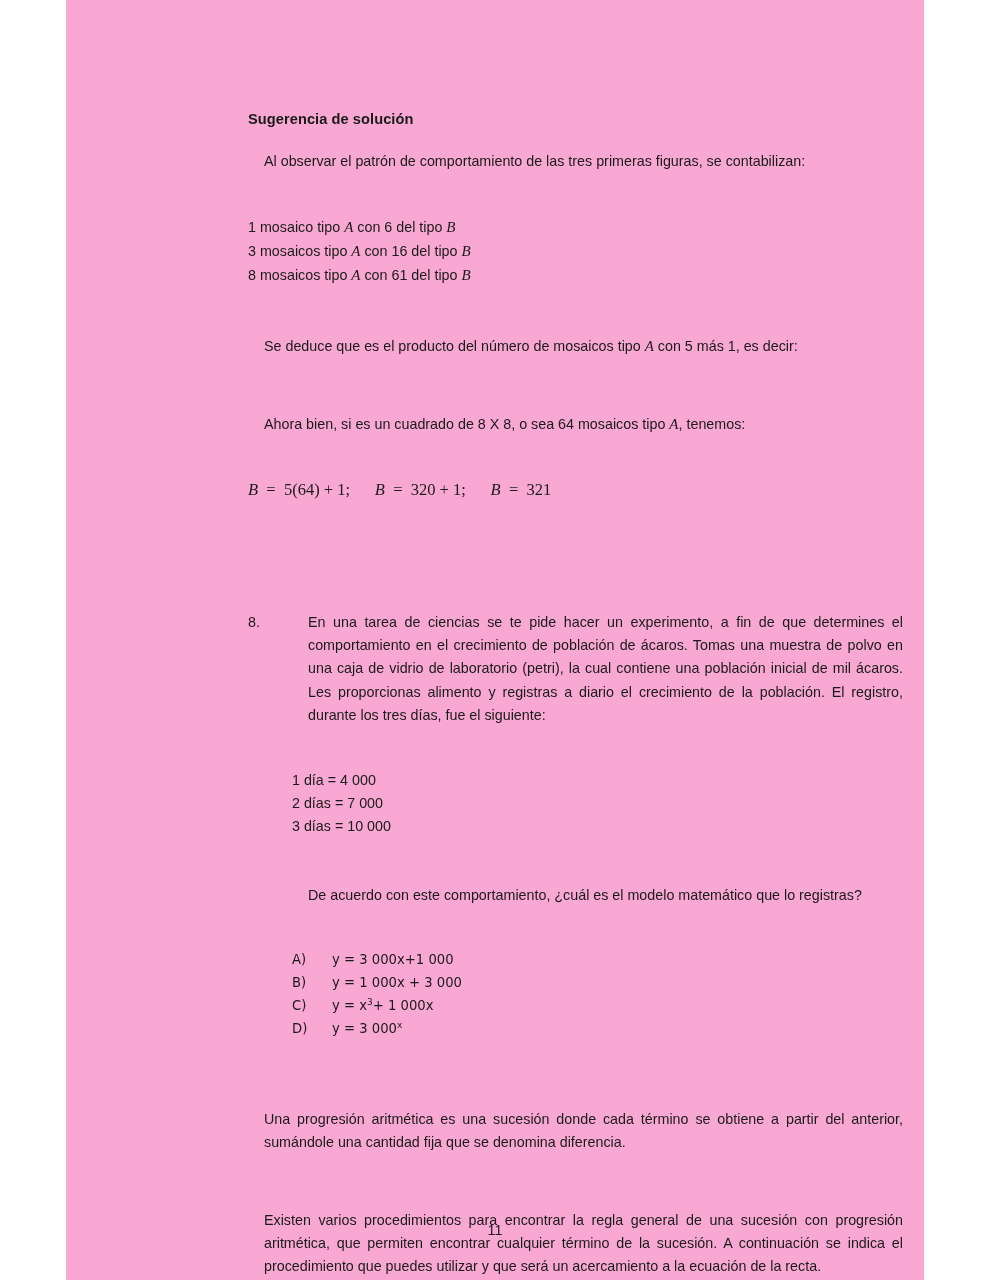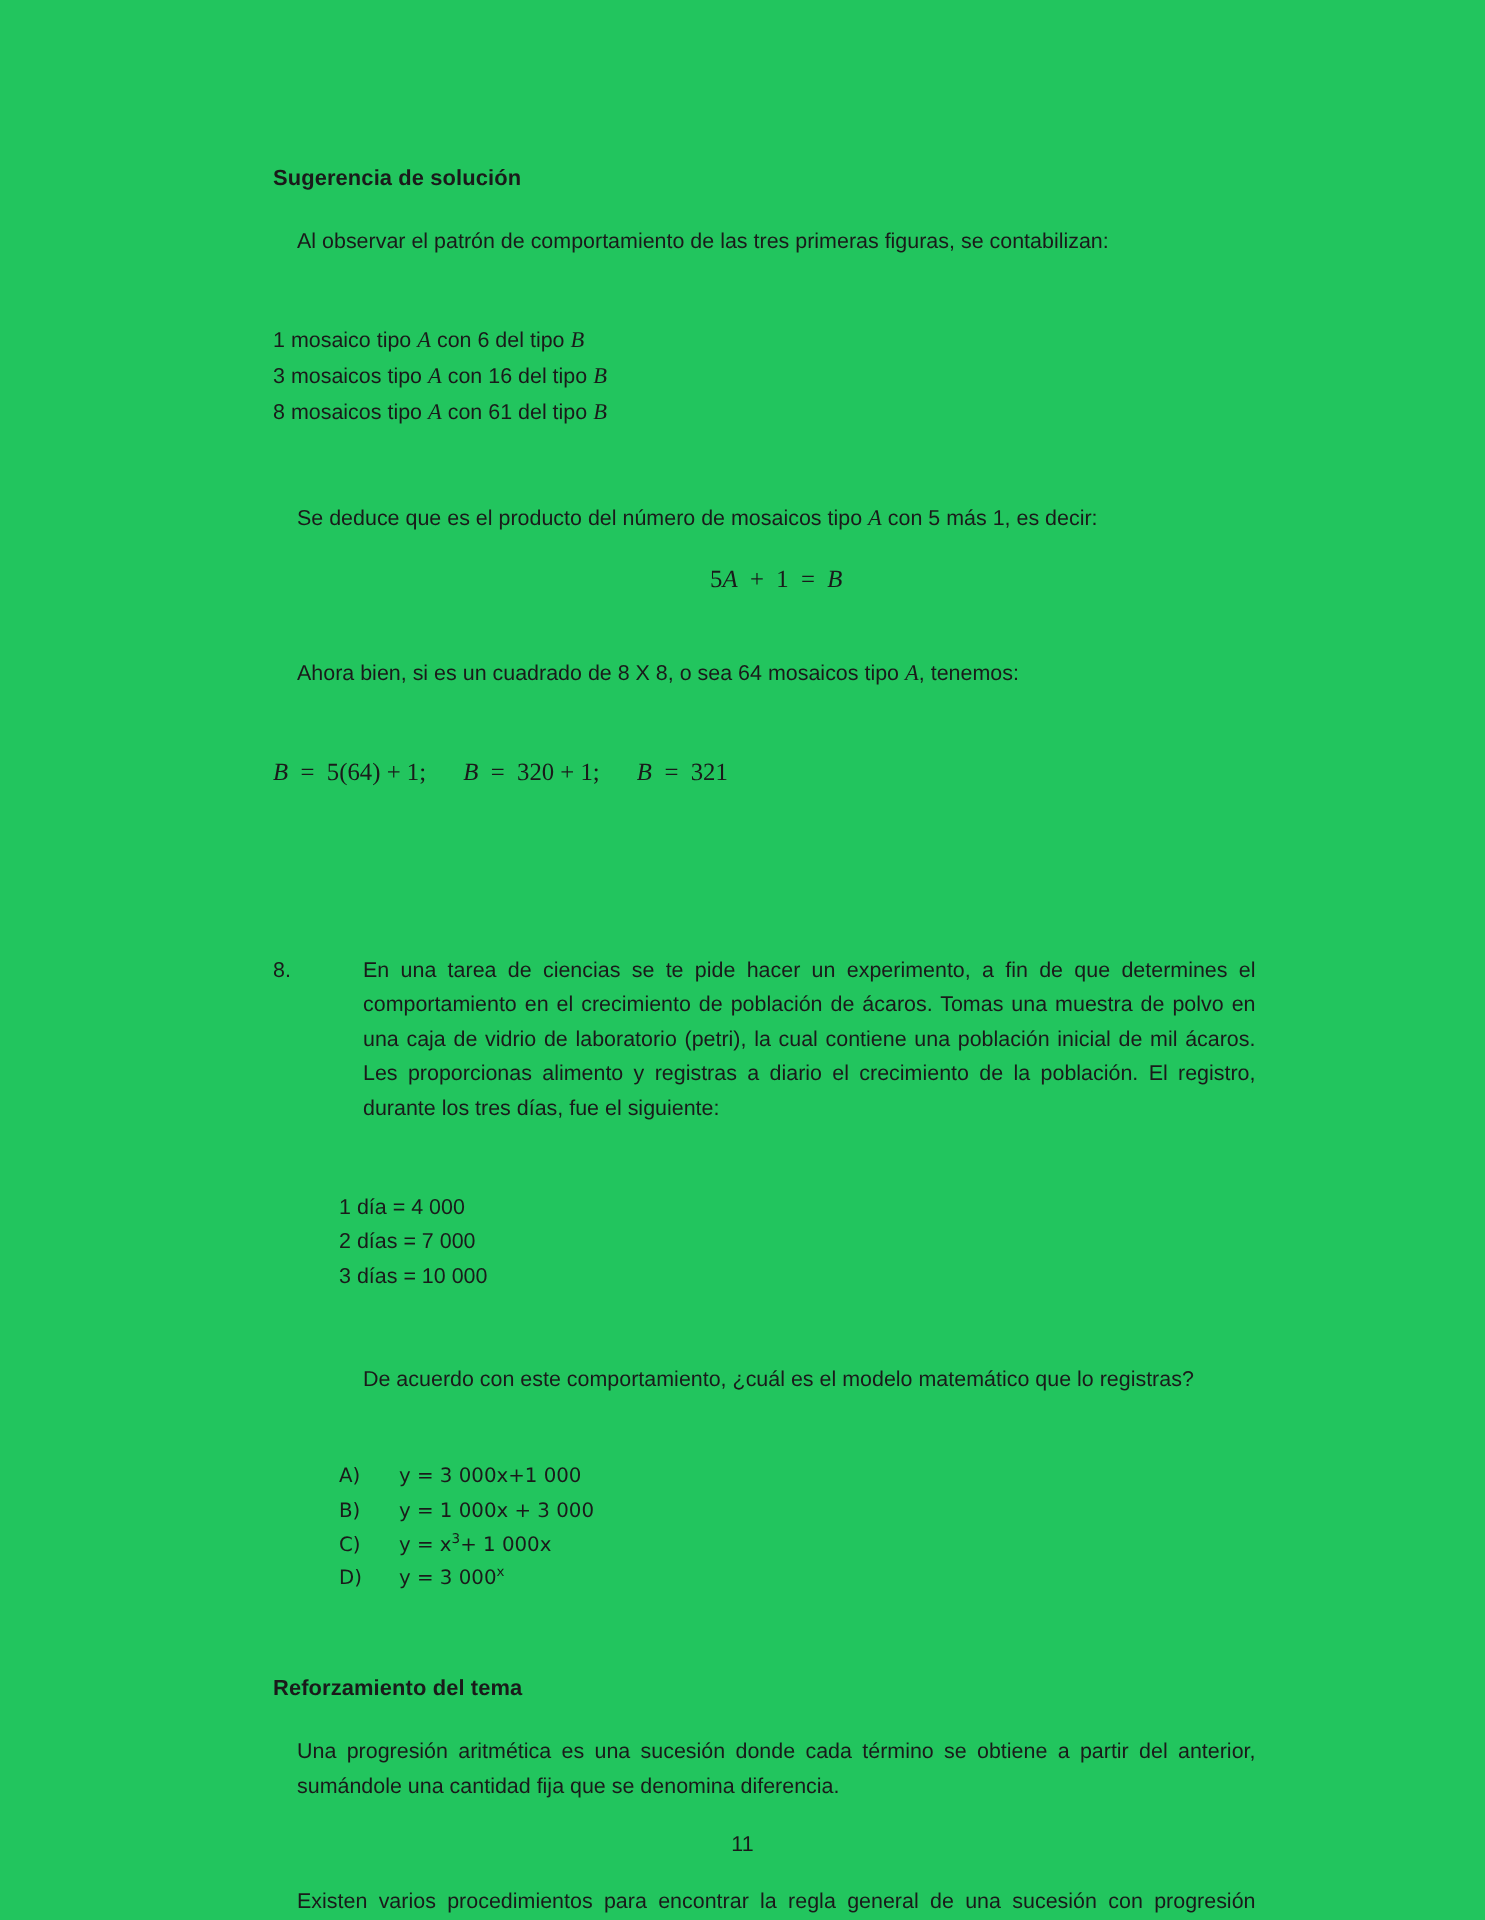"Sugerencia de solución" .page { background: #22c55e -> #f9a8d4; width: 990px -> 858px }
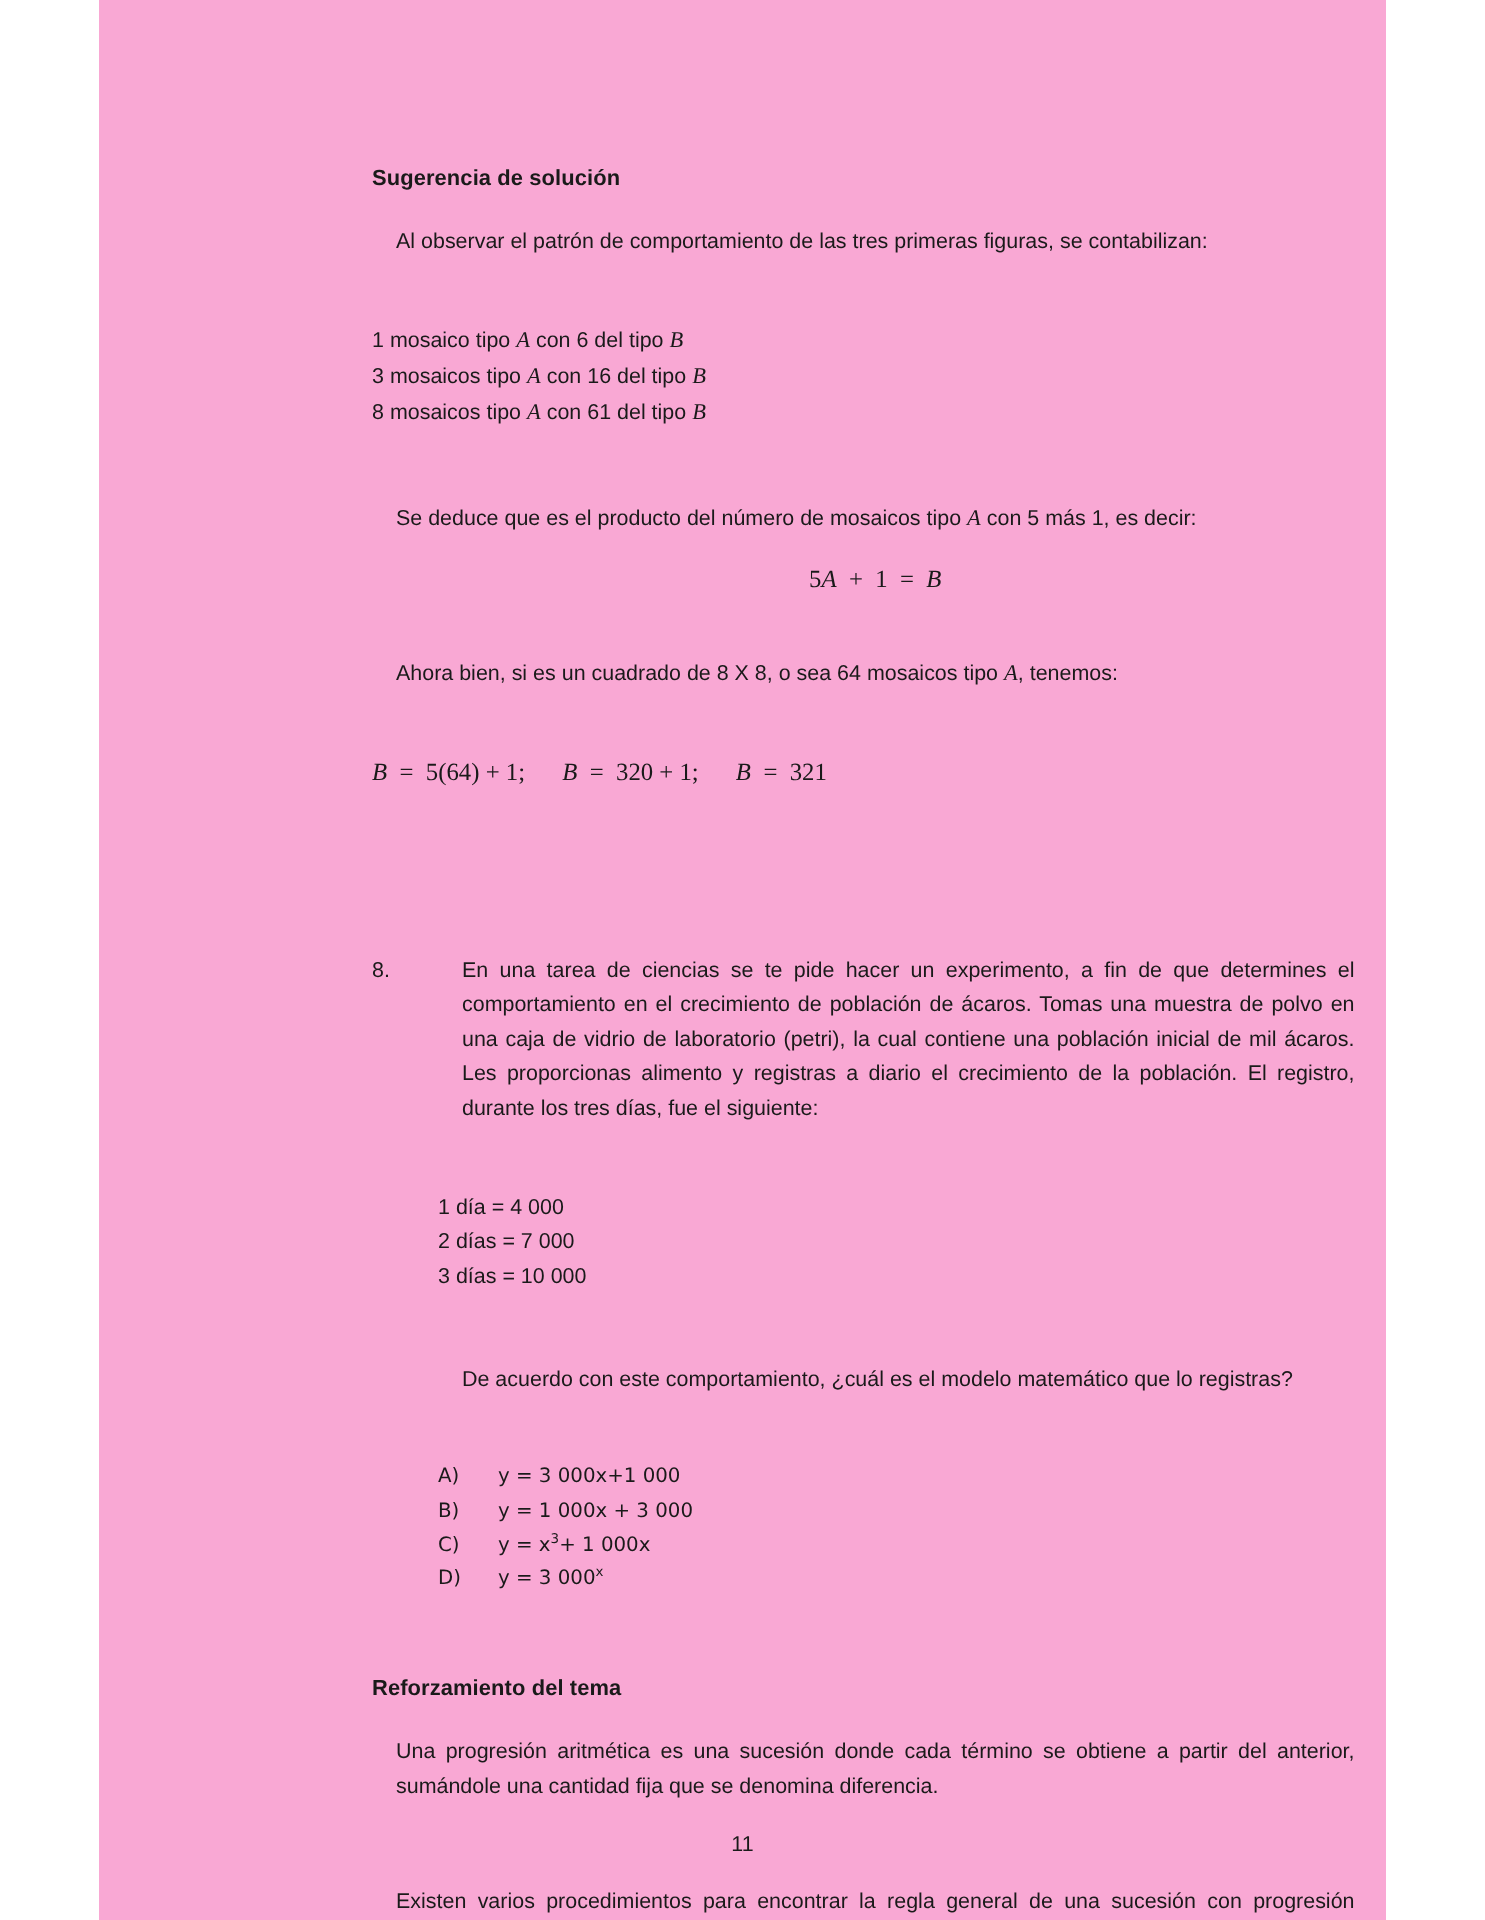"5A + 1 = B" div.eq { html: <div><span>5</span><span>A</span><span> + 1 = </span><span>B</span></div> -> none }
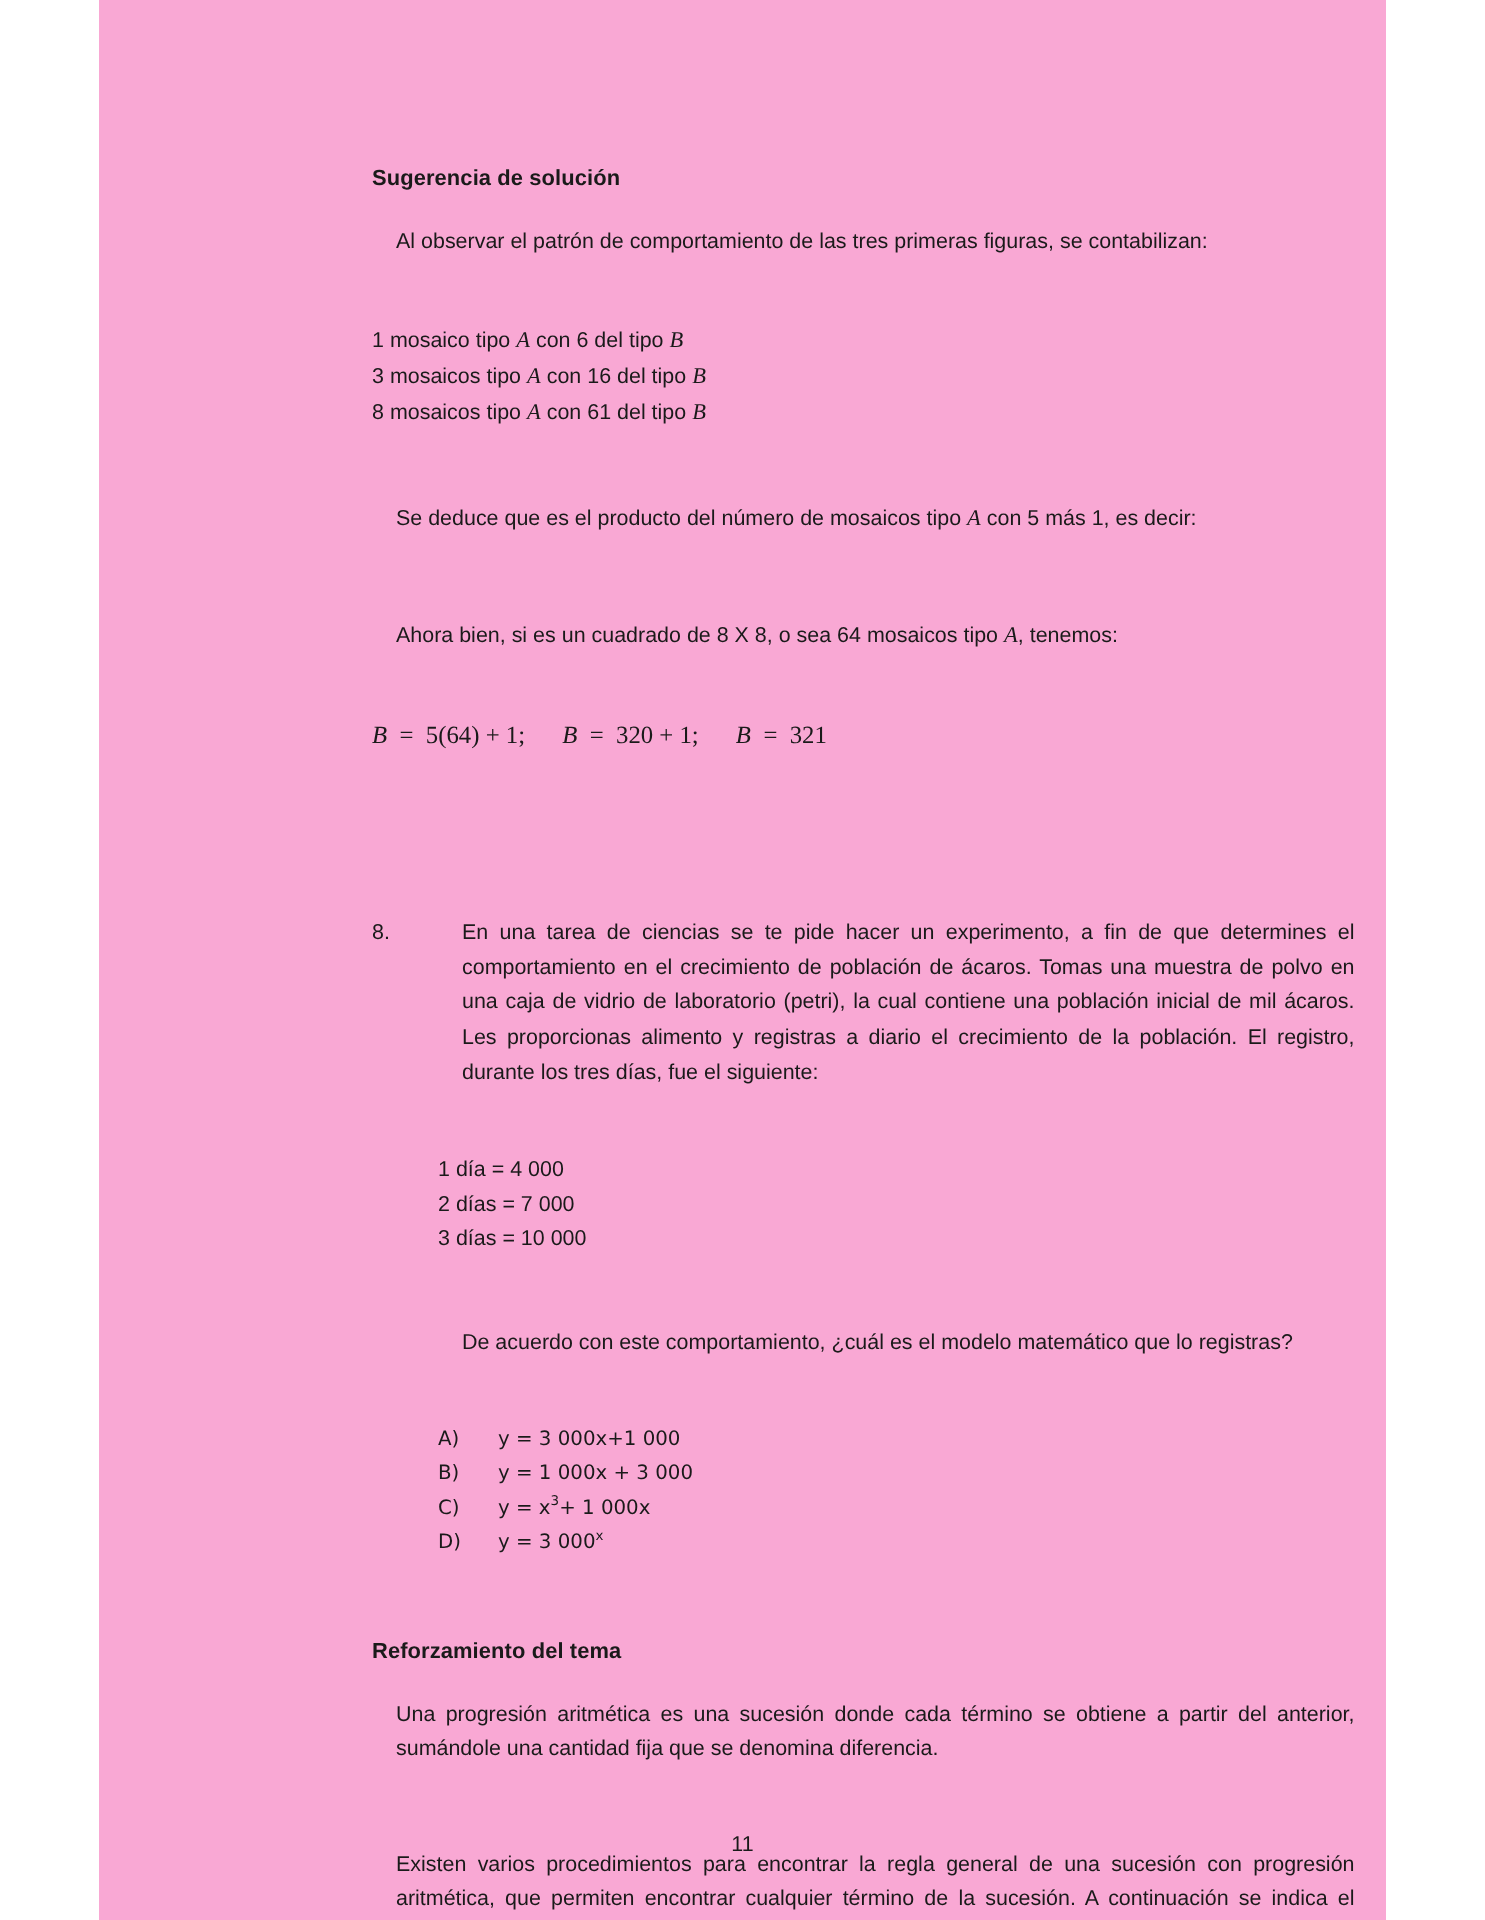"Reforzamiento del tema" h2.sec-heading { html: <h2>Reforzamiento del tema</h2> -> none }
